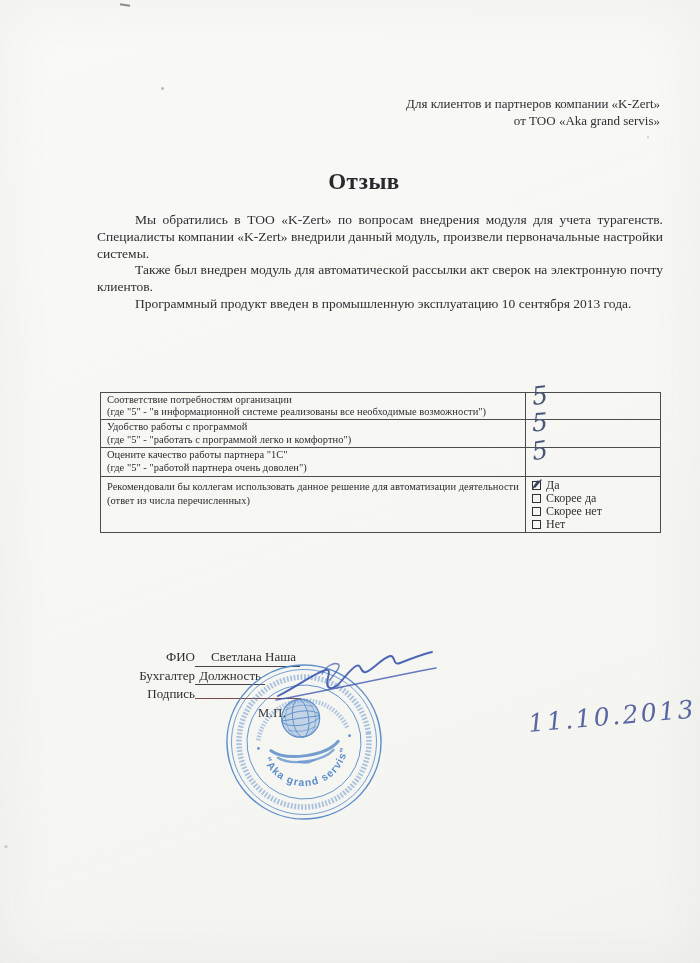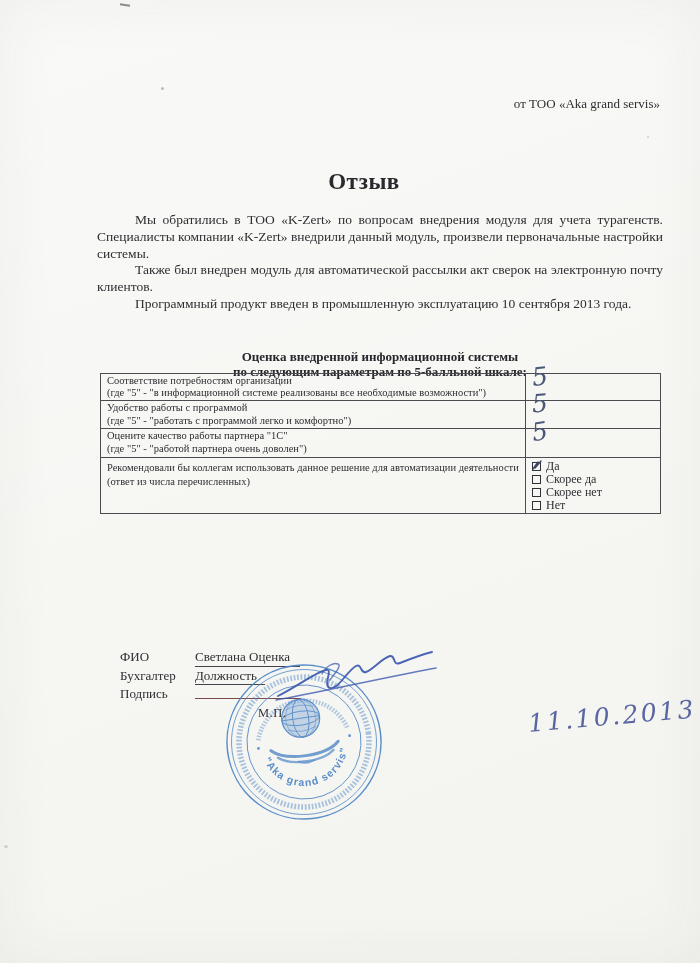"Для клиентов и партнеров компании" div { html: none -> <div>Для клиентов и партнеров компании «K-Zert»</div> }
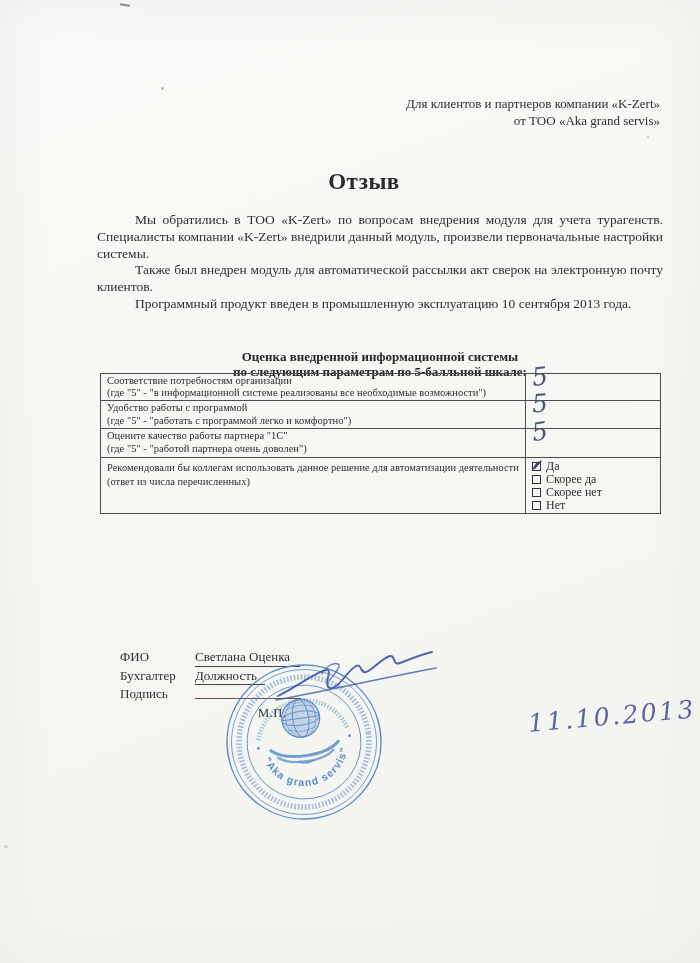"Оценка внедренной информационной системы" div.table-caption { html: <div> <div>Оценка внедренной информационной системы</div> <div>по следующим параметрам по 5-балльной шкале:</div> </div> -> none }
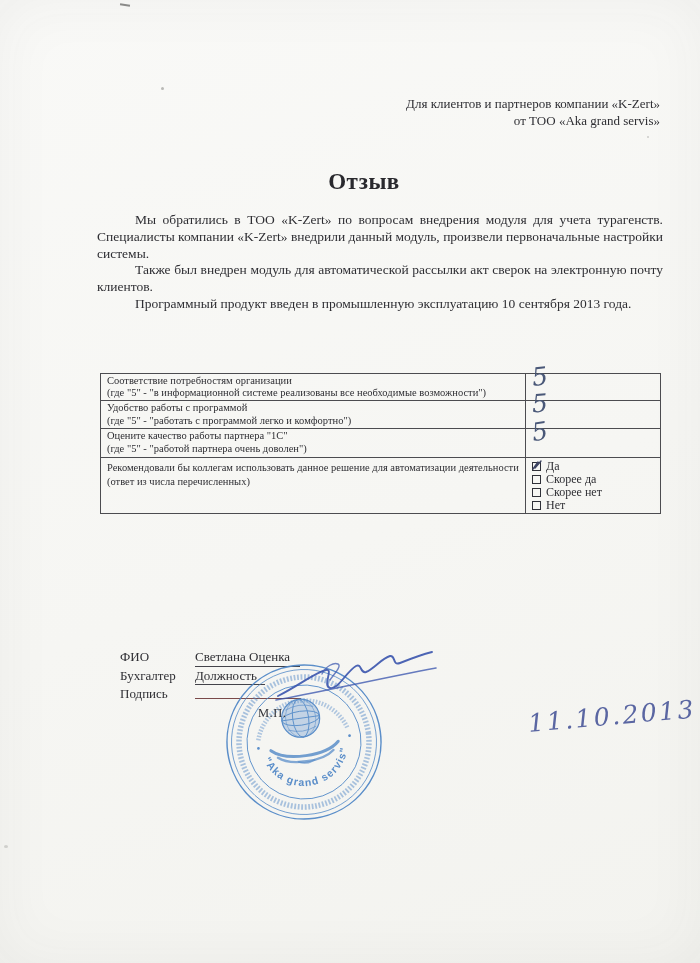"Соответствие потребностям организации" table.rating { top: 373px -> 392px }
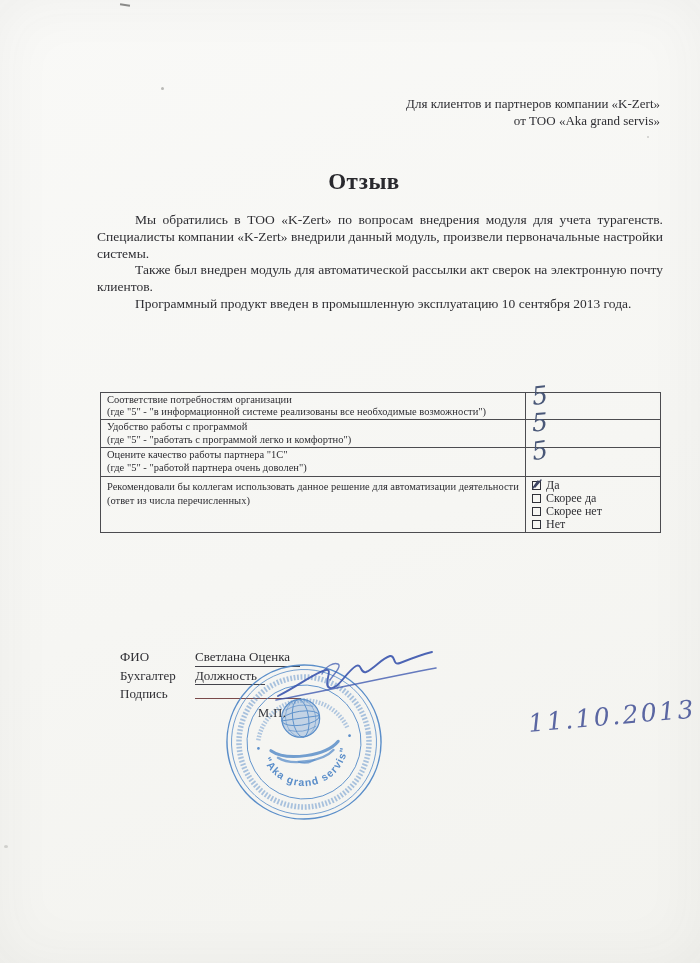"ФИО" .sig-row { text-align: none -> right }
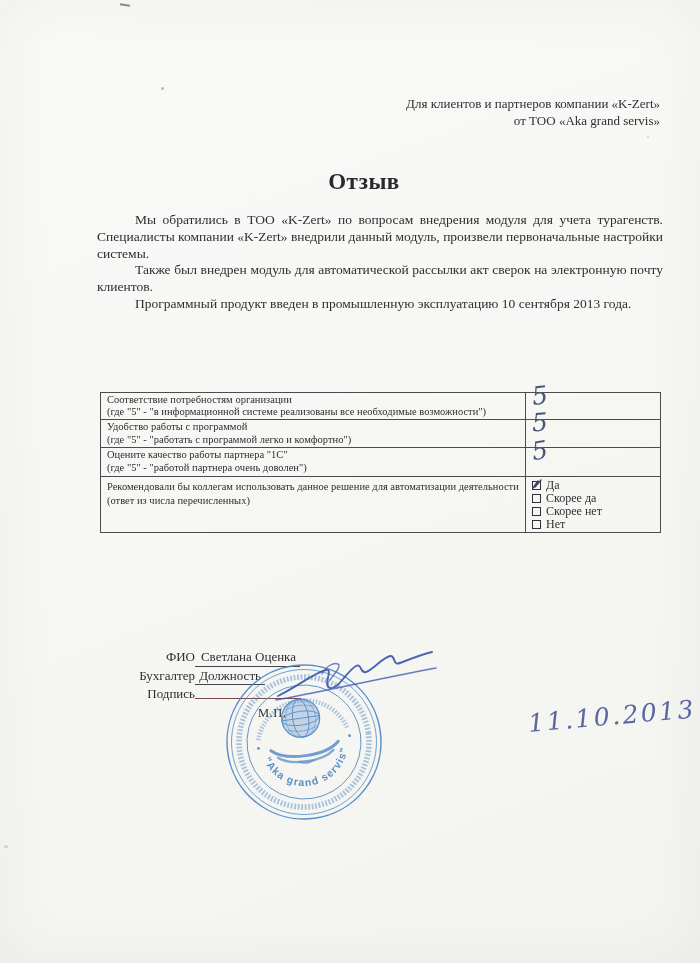"Светлана Оценка" span.underlined { text: Оценка -> Наша }
